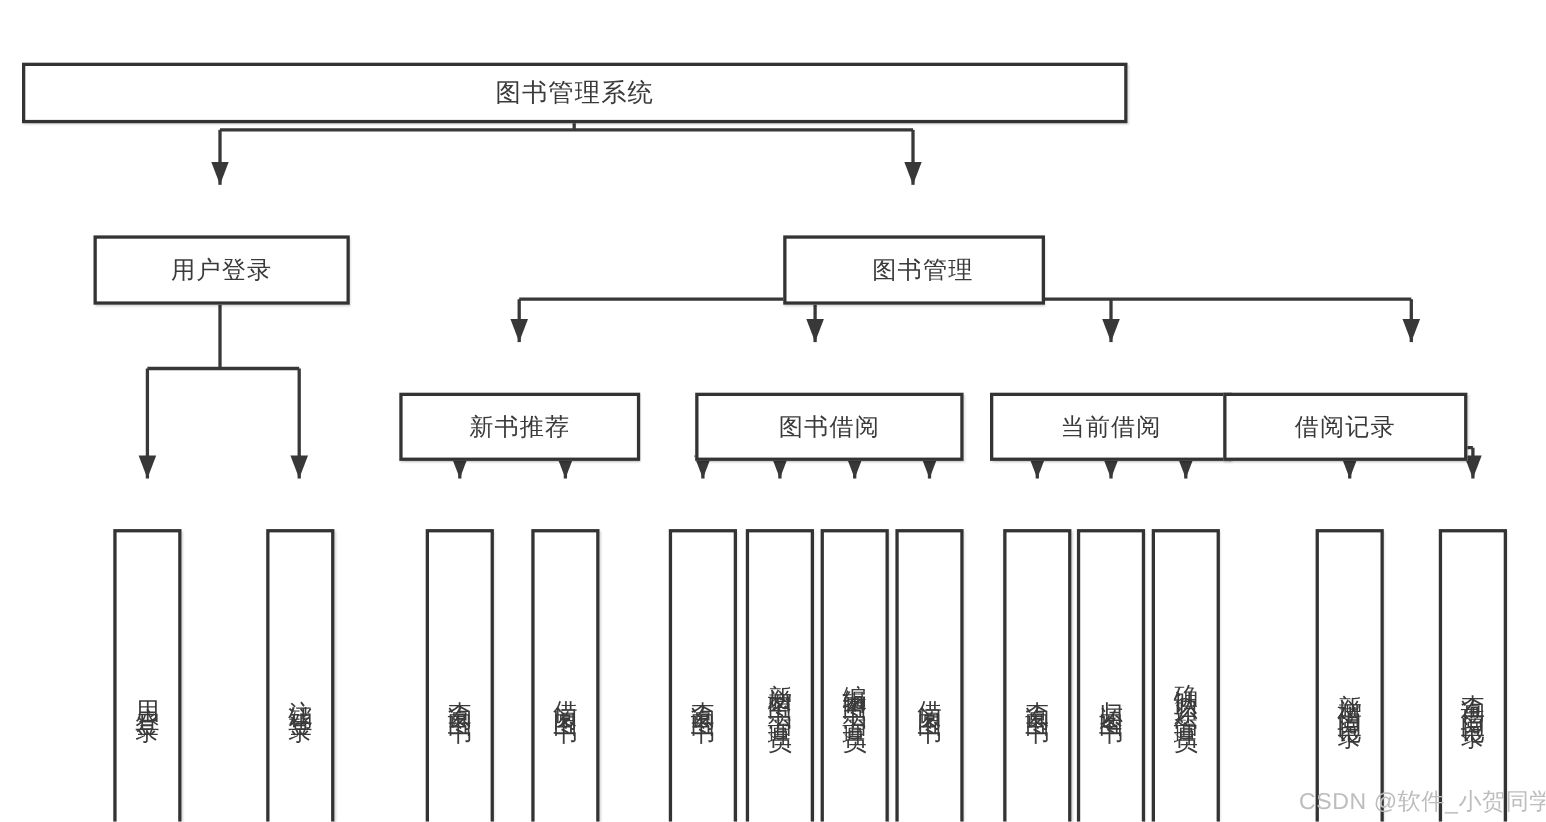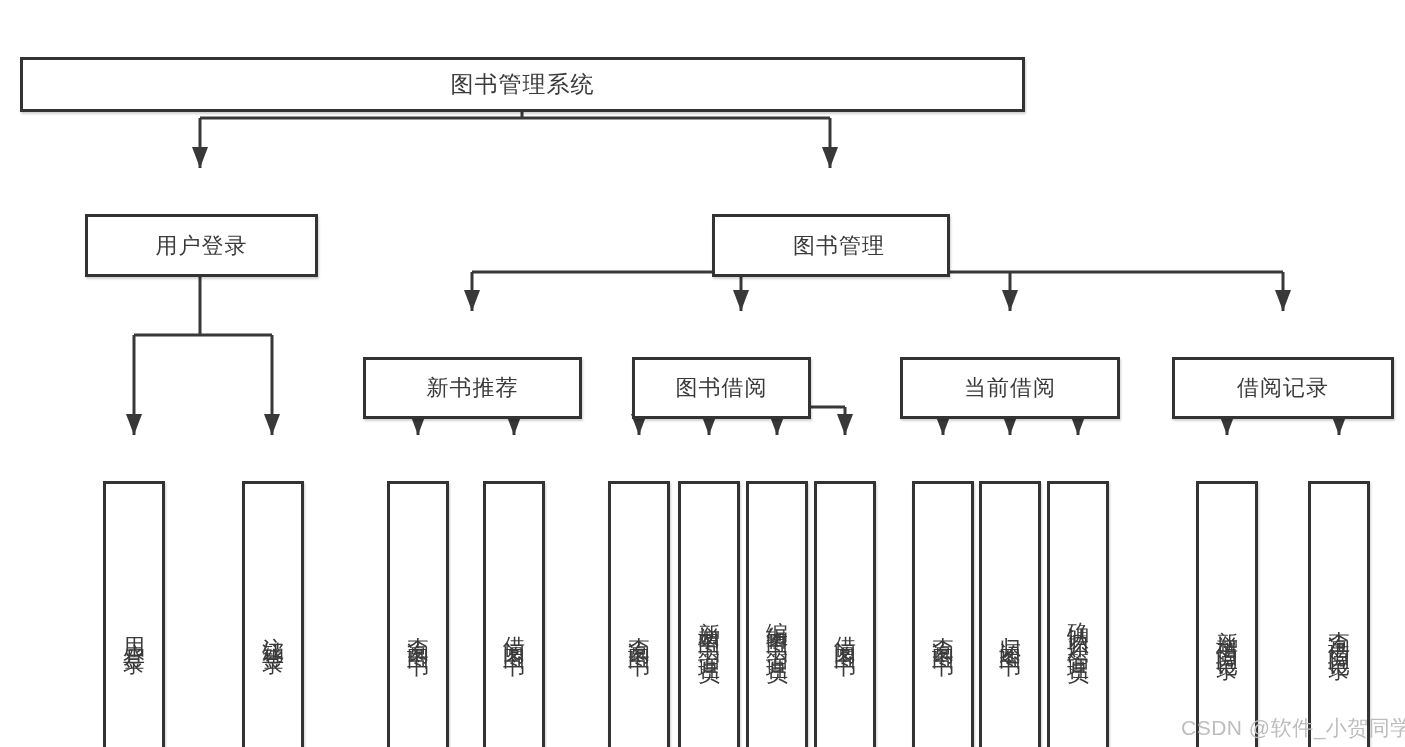"图书借阅" .n-borrow { width: 179px -> 244px }
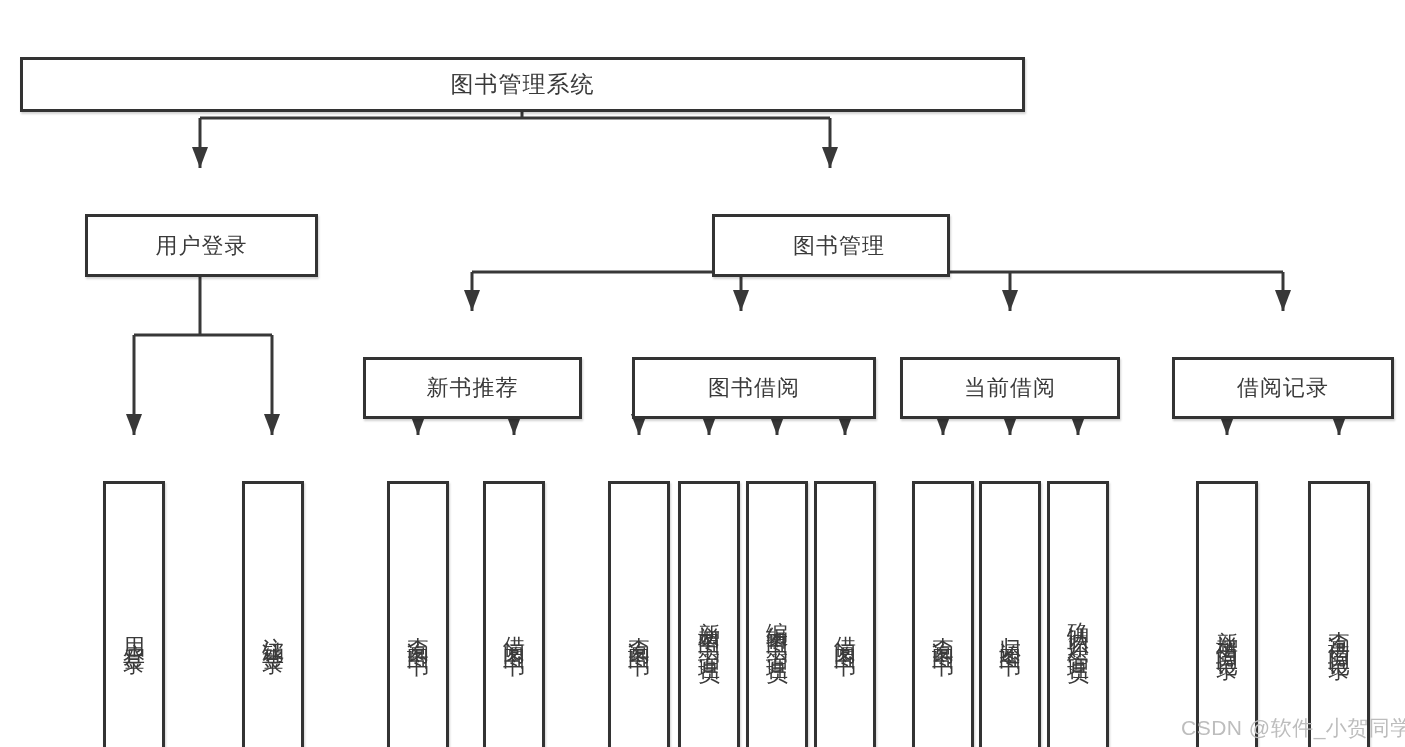"借阅记录" .n-records { left: 1172px -> 1112px }
